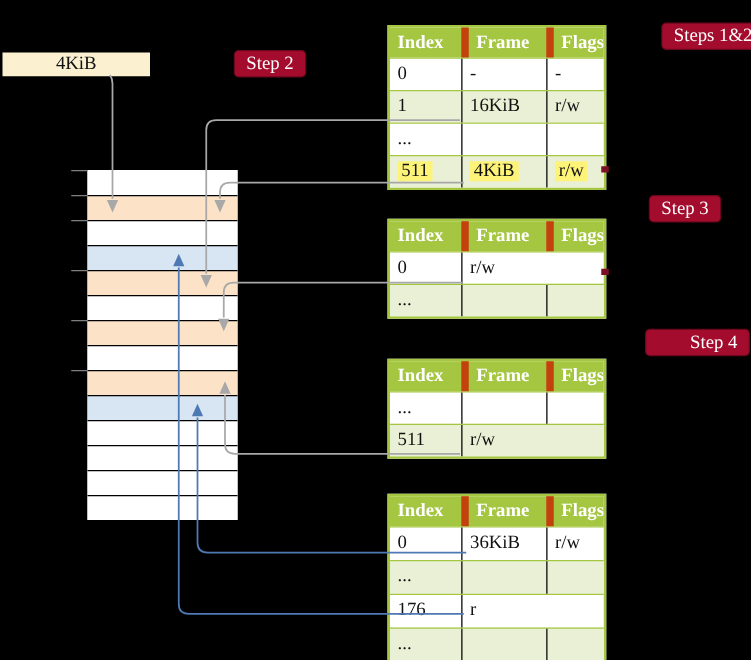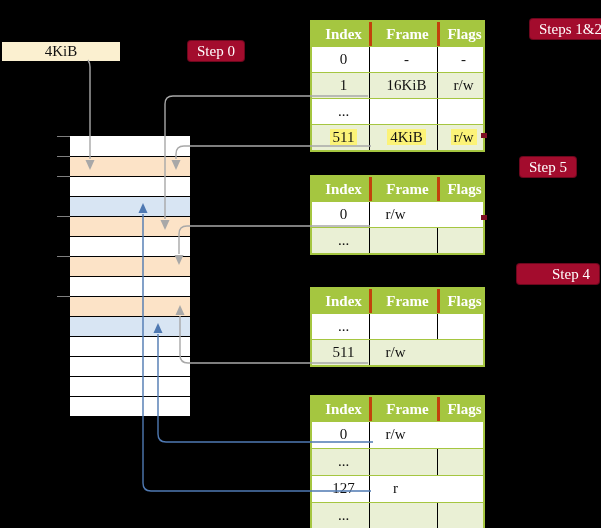"Index" .prow { text-align: center -> none }
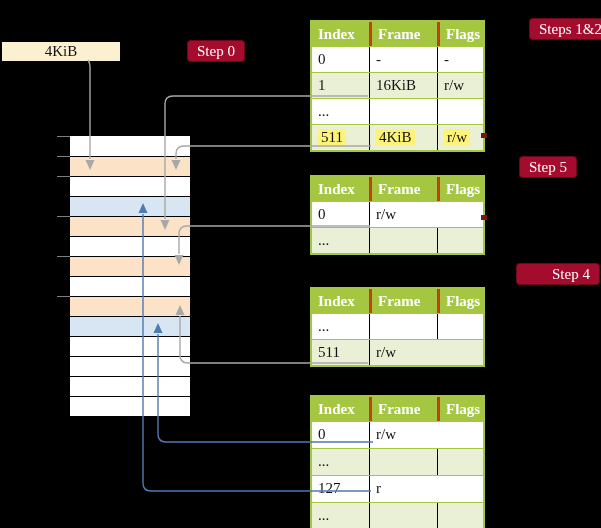"Frame" .prow.phead .pcell + .pcell { border-left: 3px solid #c2410c -> 6px solid #c2410c }
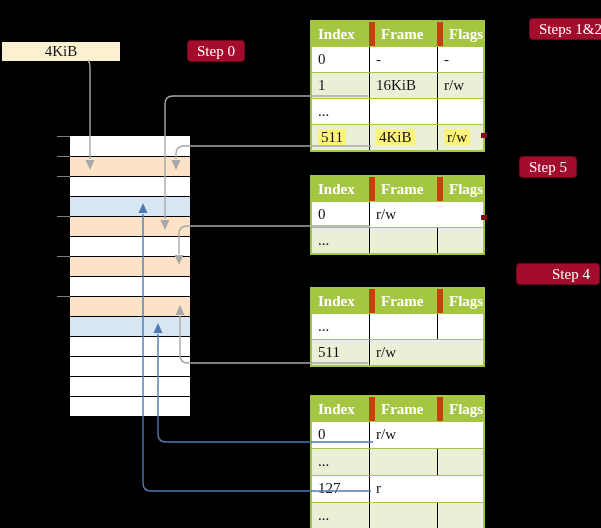"Step 0" div.step { text: 0 -> 2 }
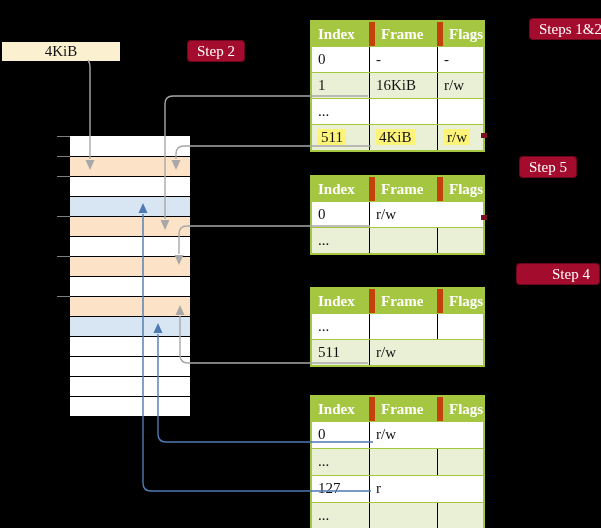"Step 5" div.step { text: 5 -> 3 }
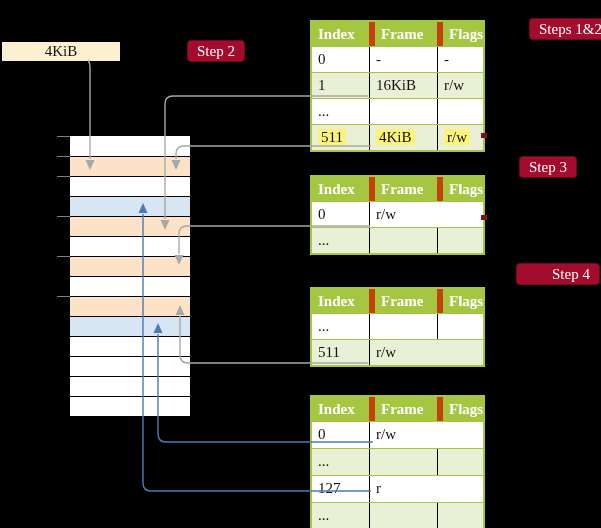"36KiB" div.pcell { html: none -> <div>36KiB</div> }
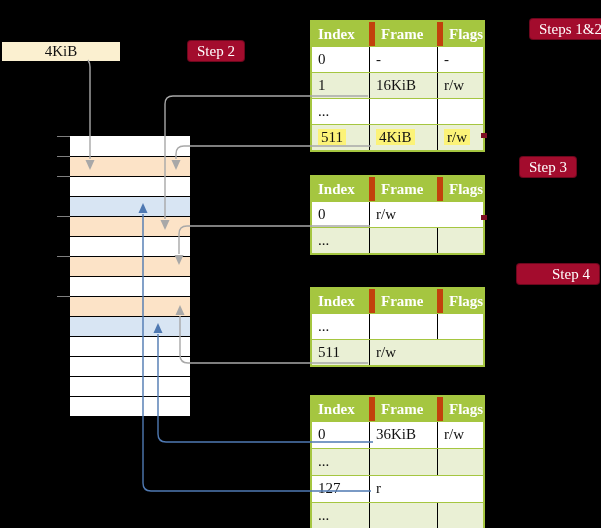"127" div.pcell { text: 127 -> 176 }
